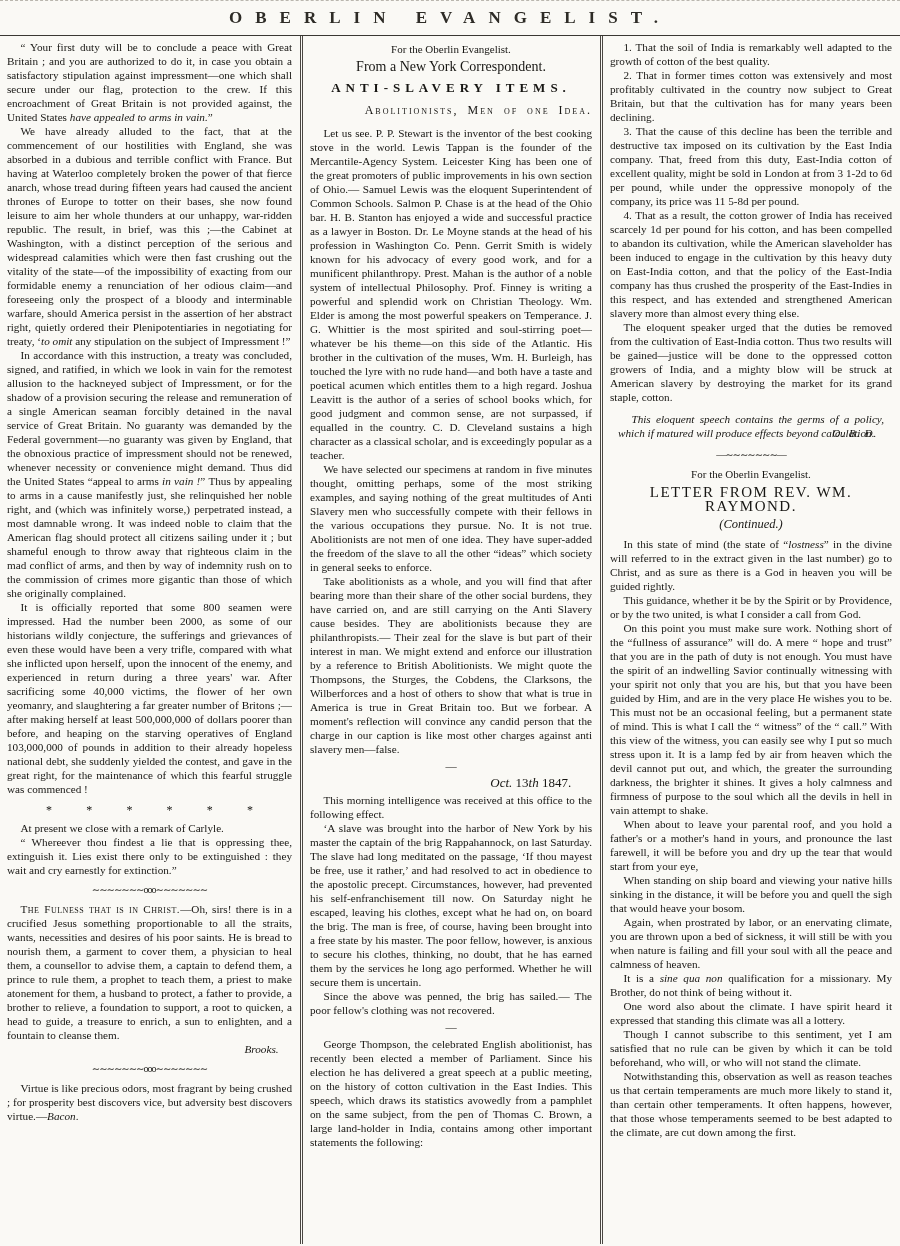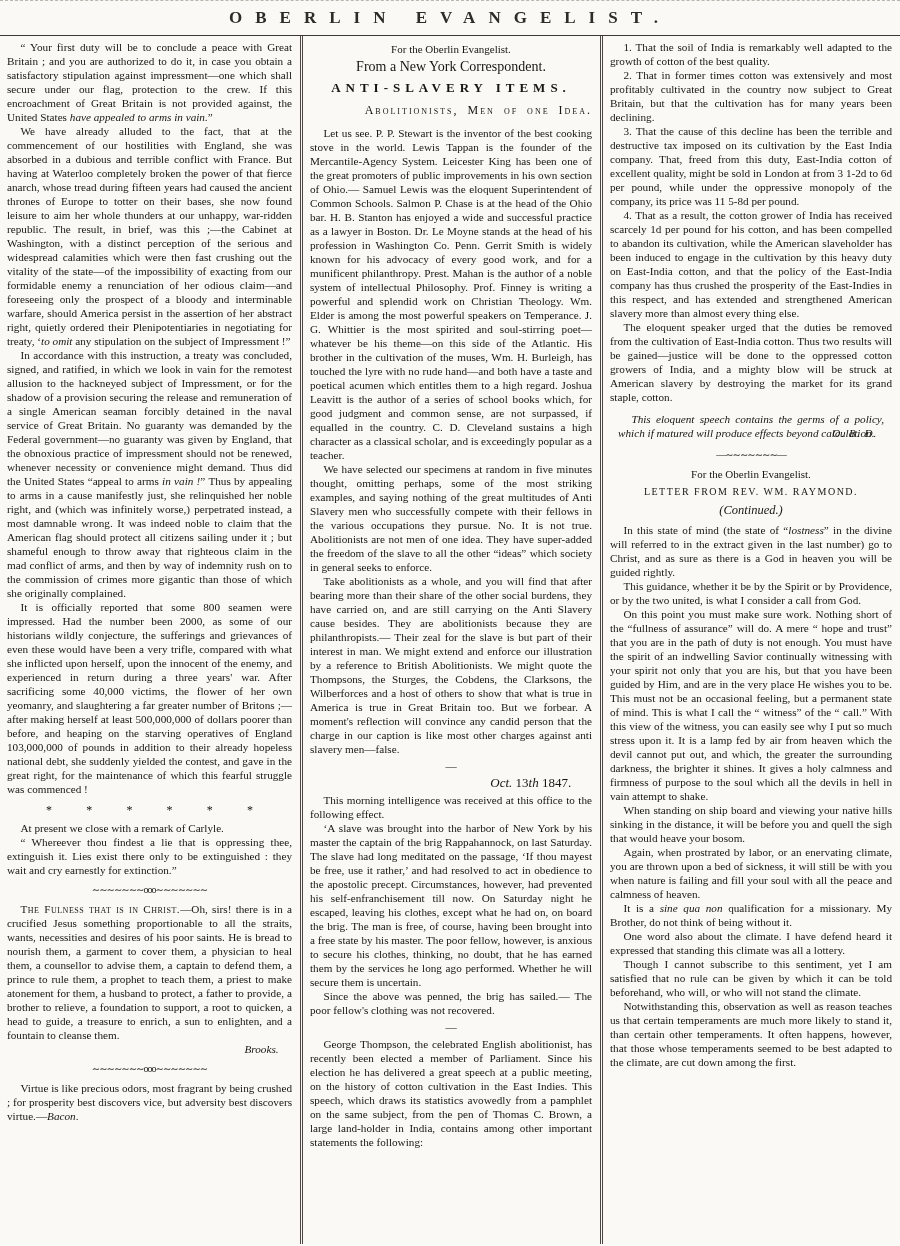"LETTER FROM REV. WM. RAYMOND." .b-htitle2 { font-size: 10px -> 15px }
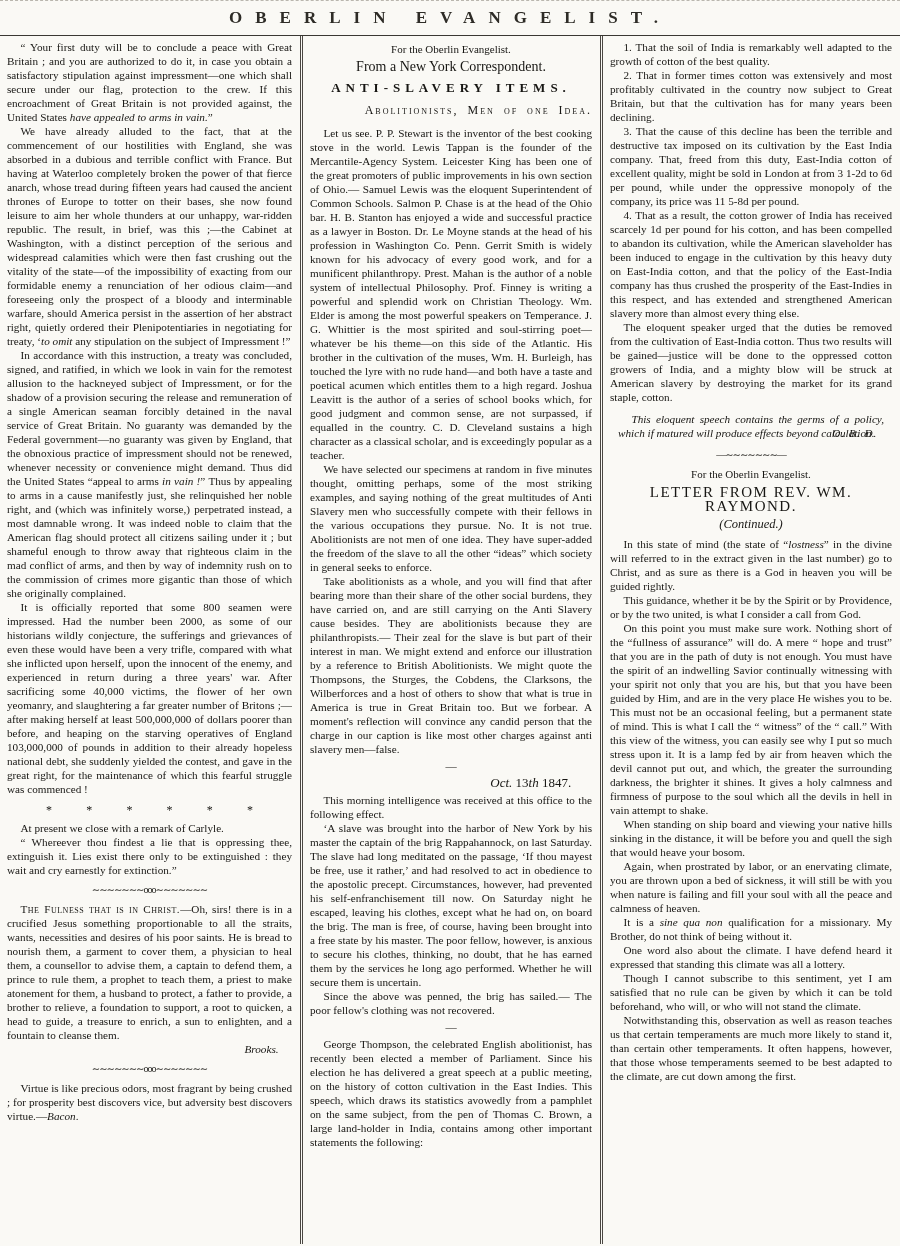"When about to leave your" p.b-p { html: none -> <p>When about to leave your parental roof, and you hold a father's or a mother's hand in yours, and pronounce the last farewell, it will be before you and dry up the tear that would start from your eye,</p> }
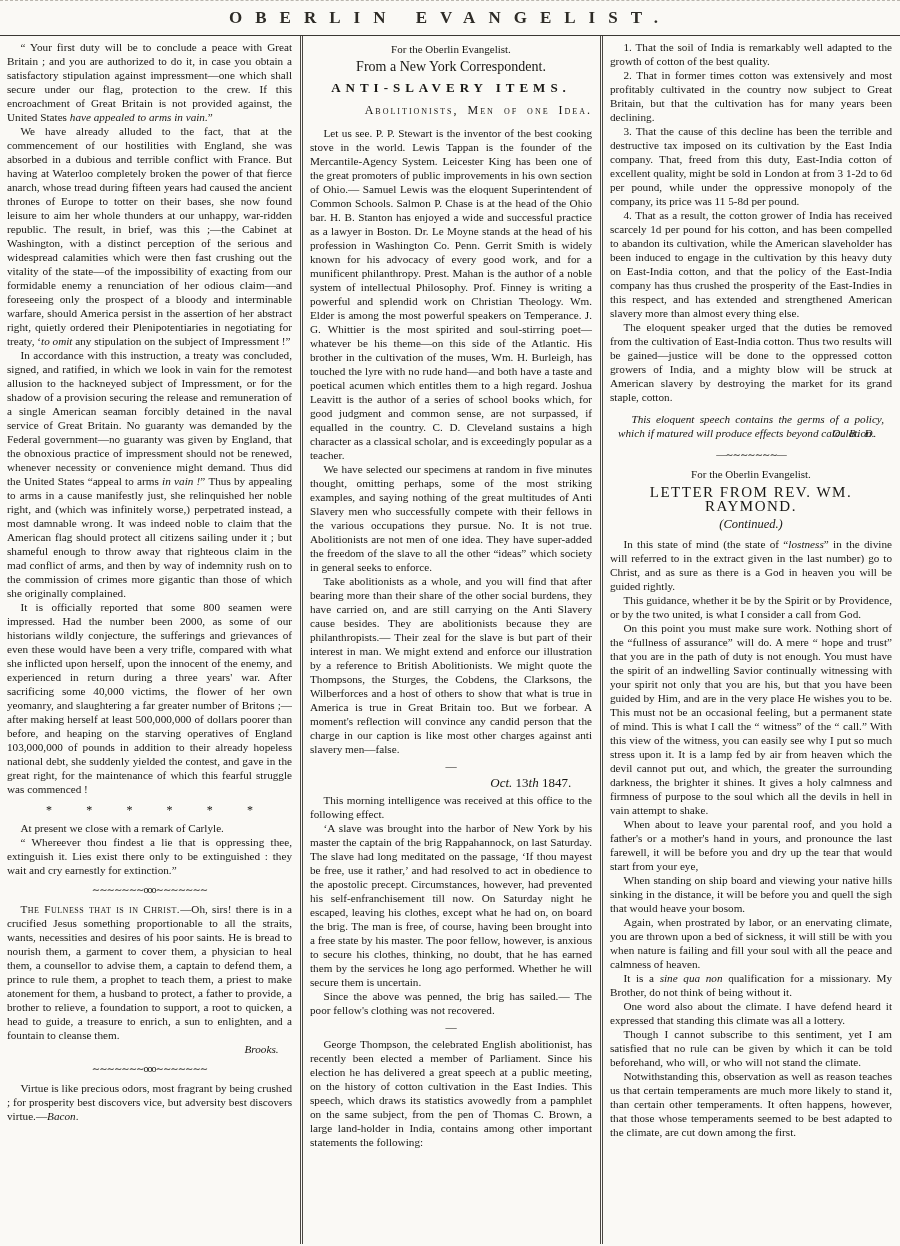"One word also about the" p.b-p { text: defend -> spirit }
